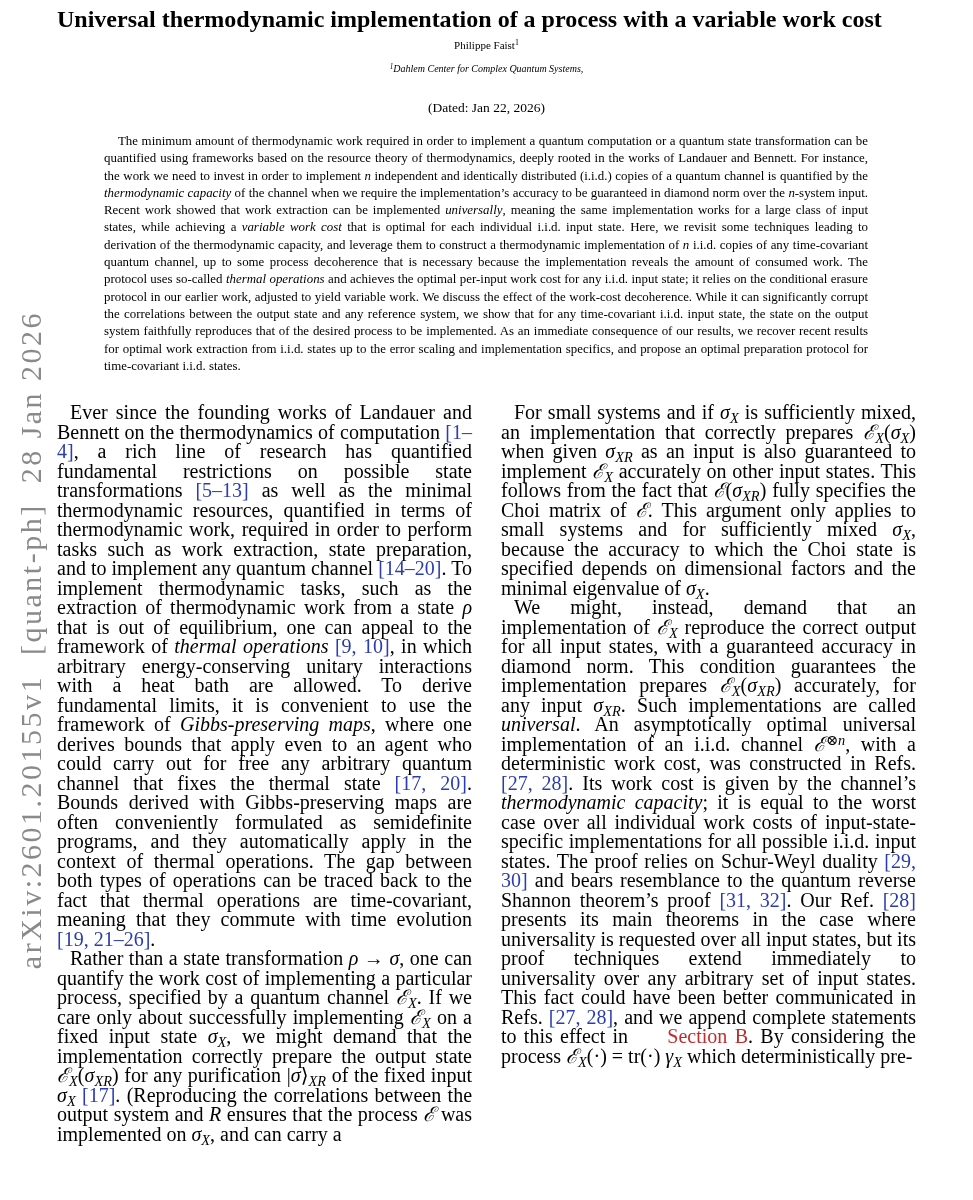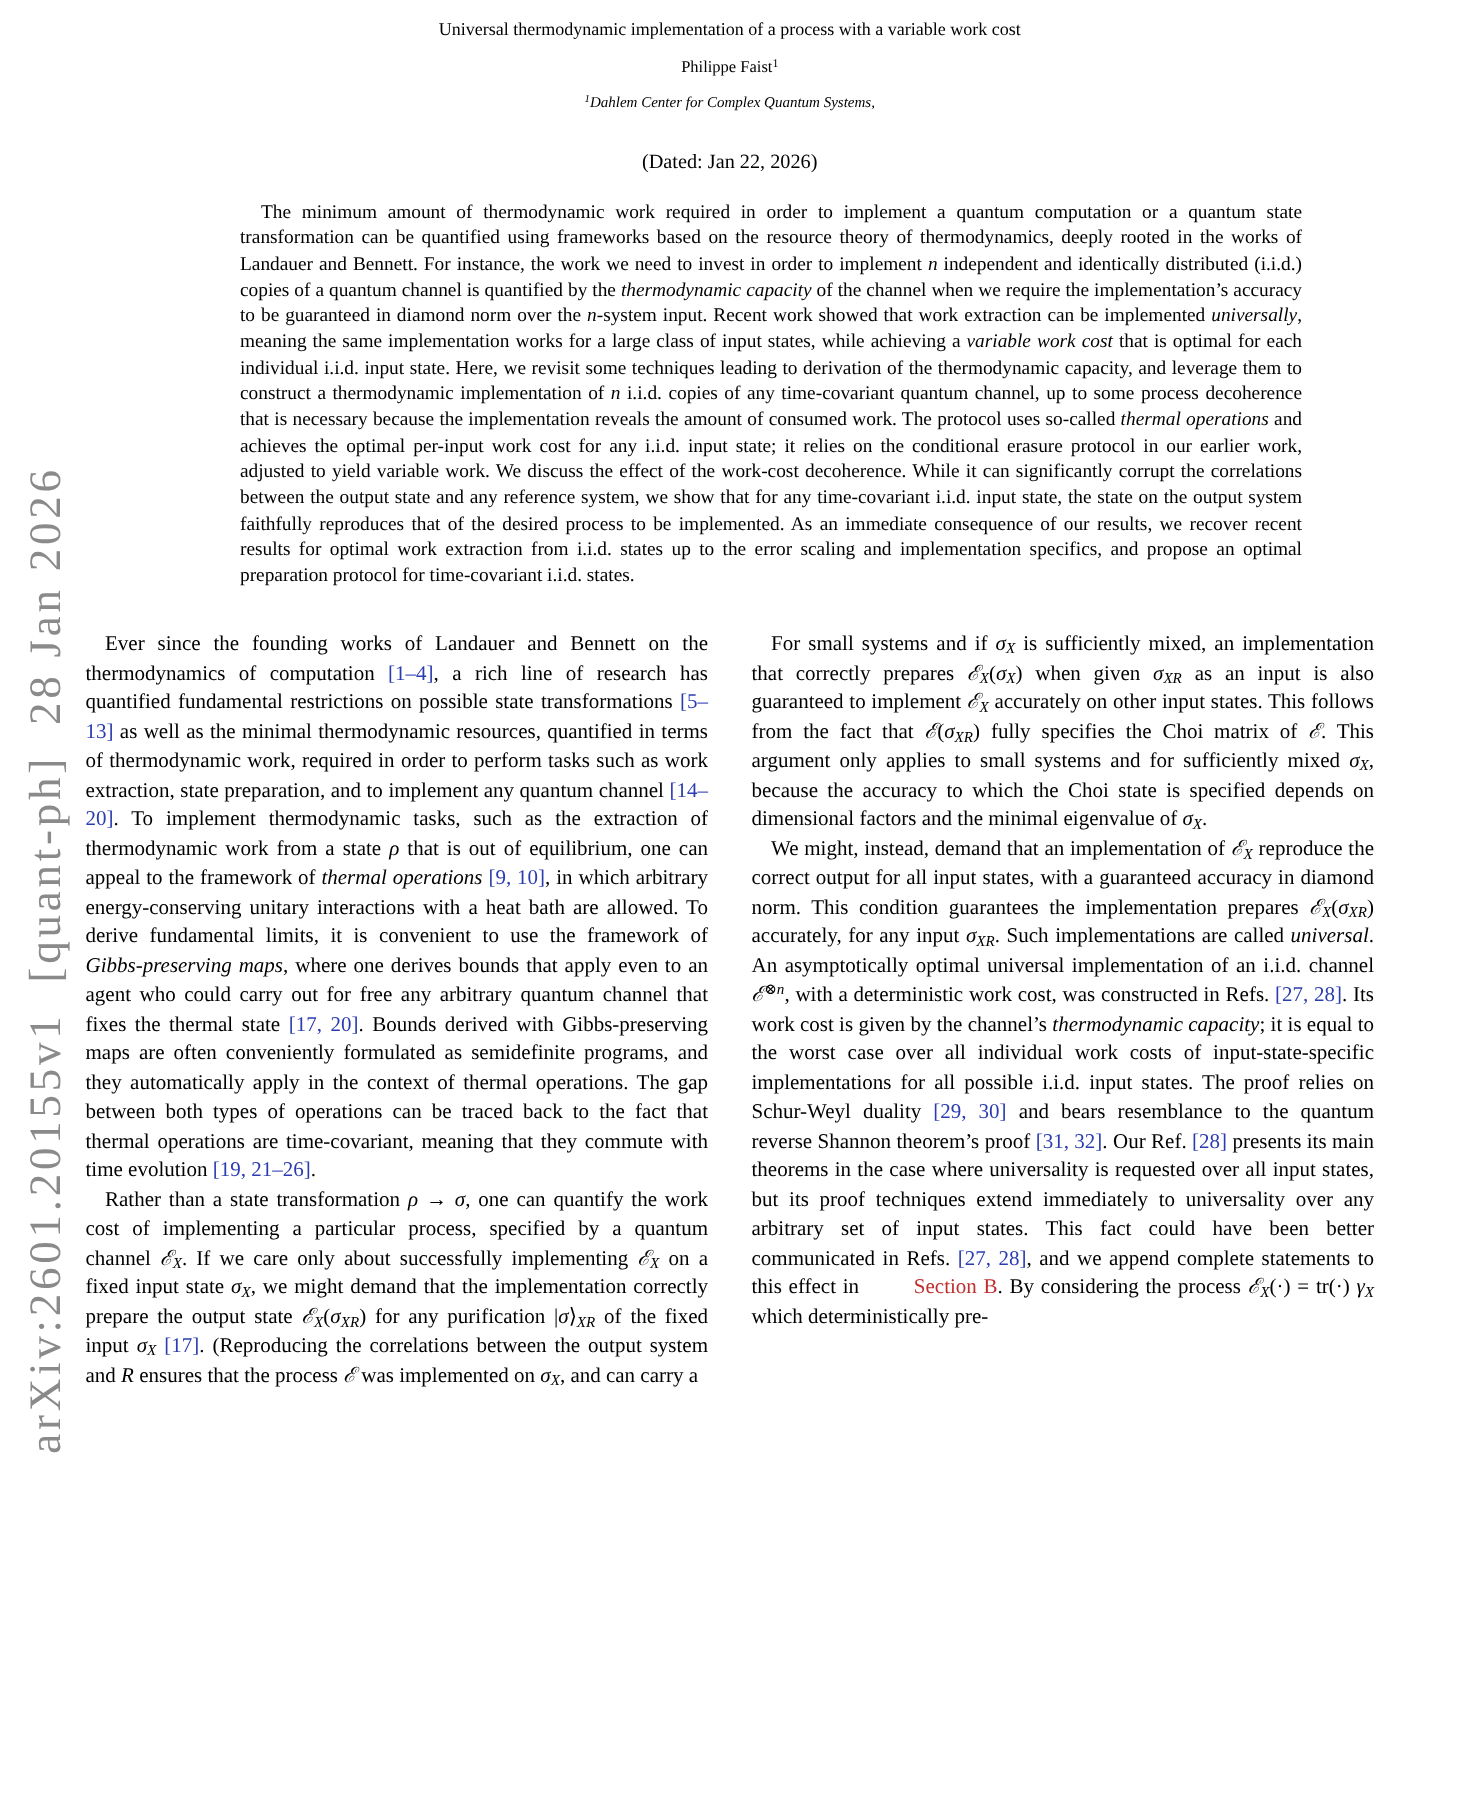"Universal thermodynamic implementation" .title { font-size: 12px -> 24px; font-weight: normal -> bold; text-align: center -> none }
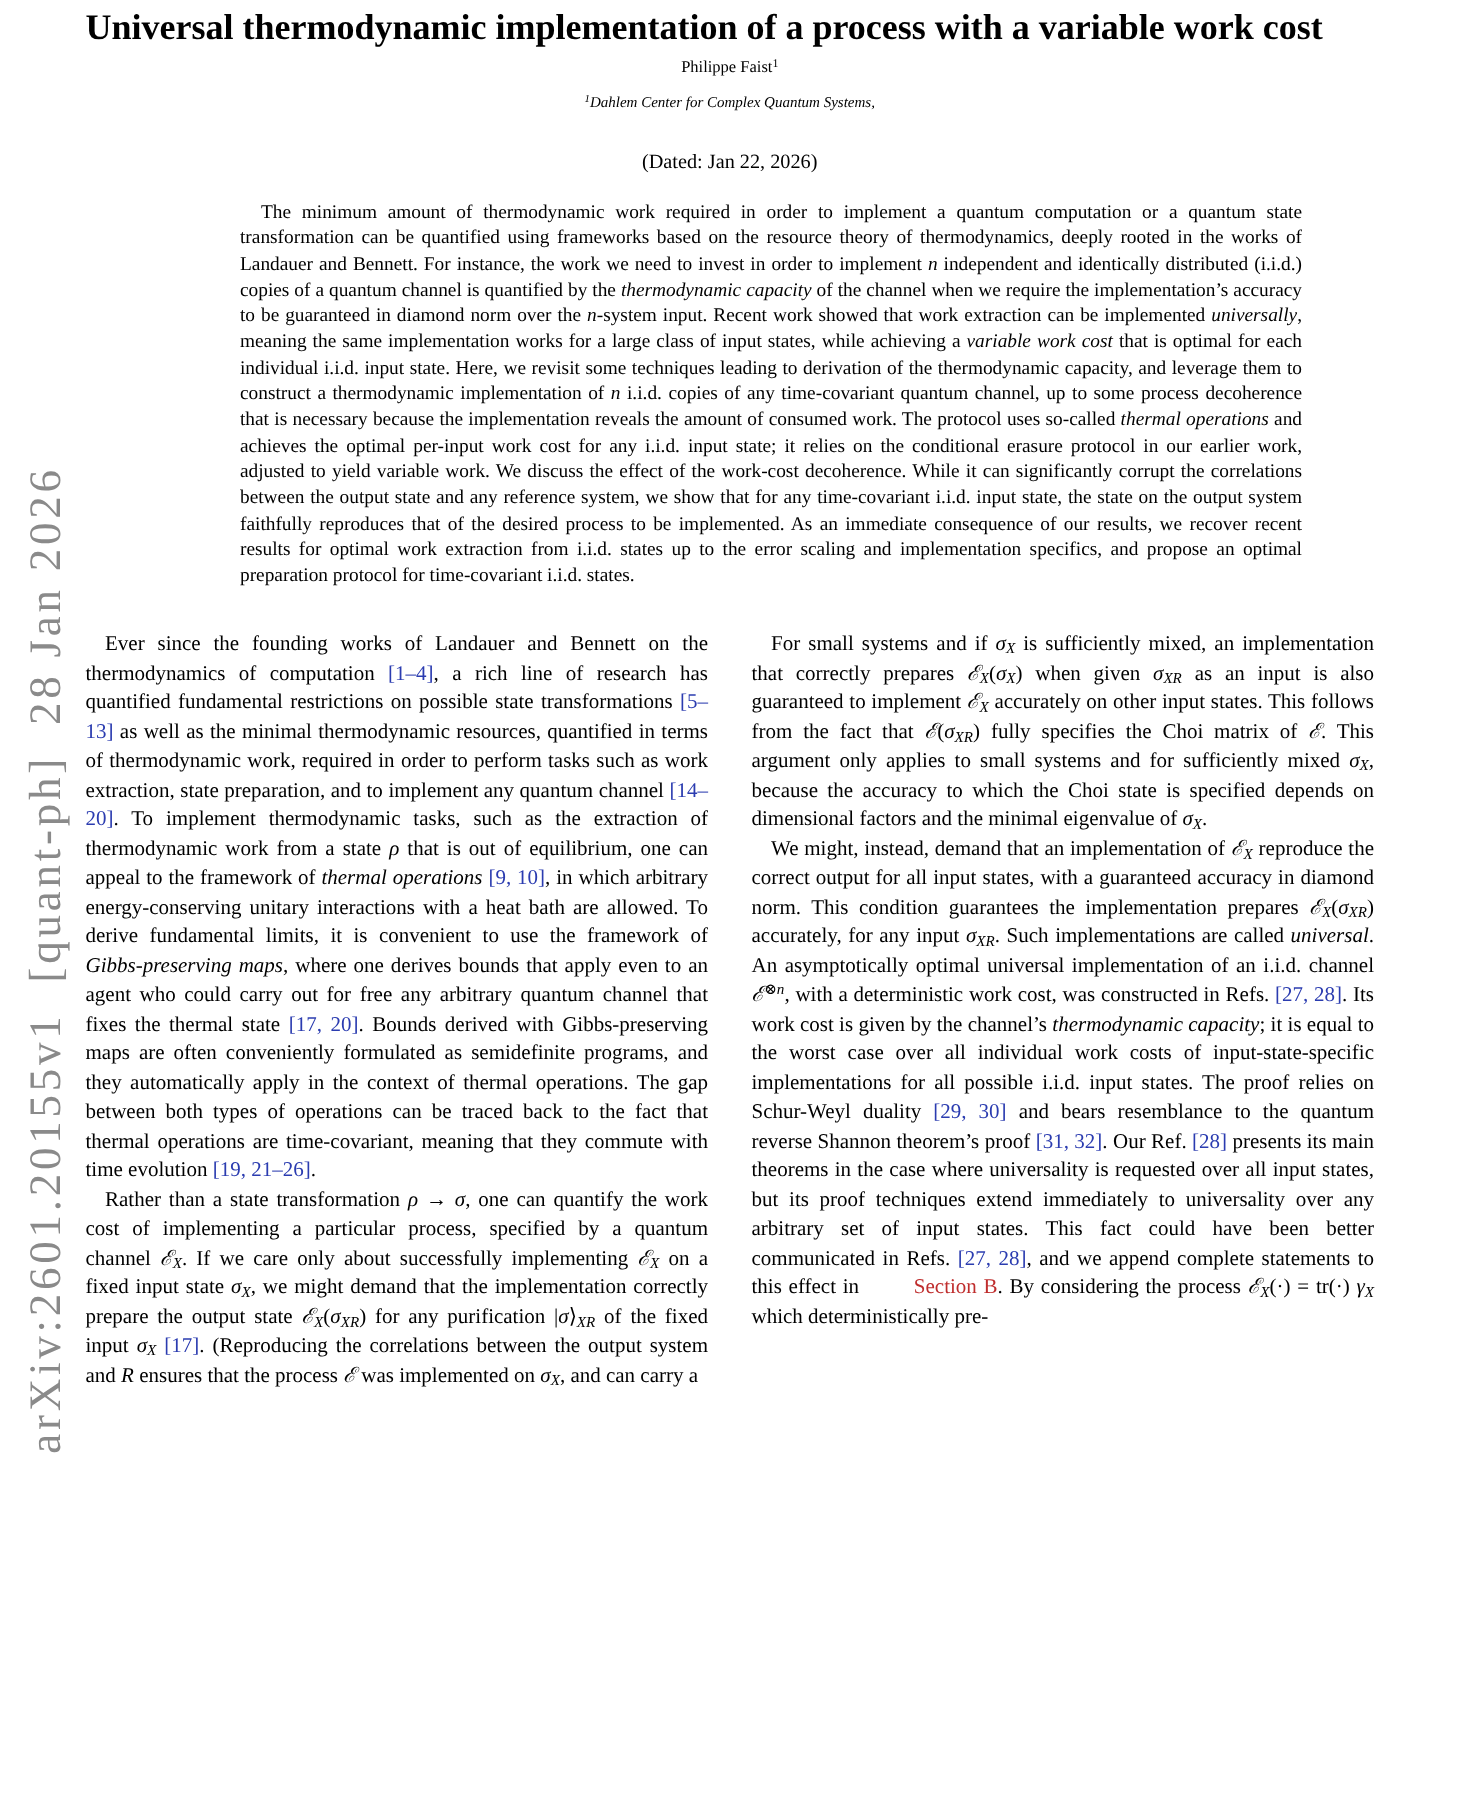"The minimum amount of thermodynamic" .abstract { margin: 17px 48px 0 103px -> 17px 48px 0 47px }
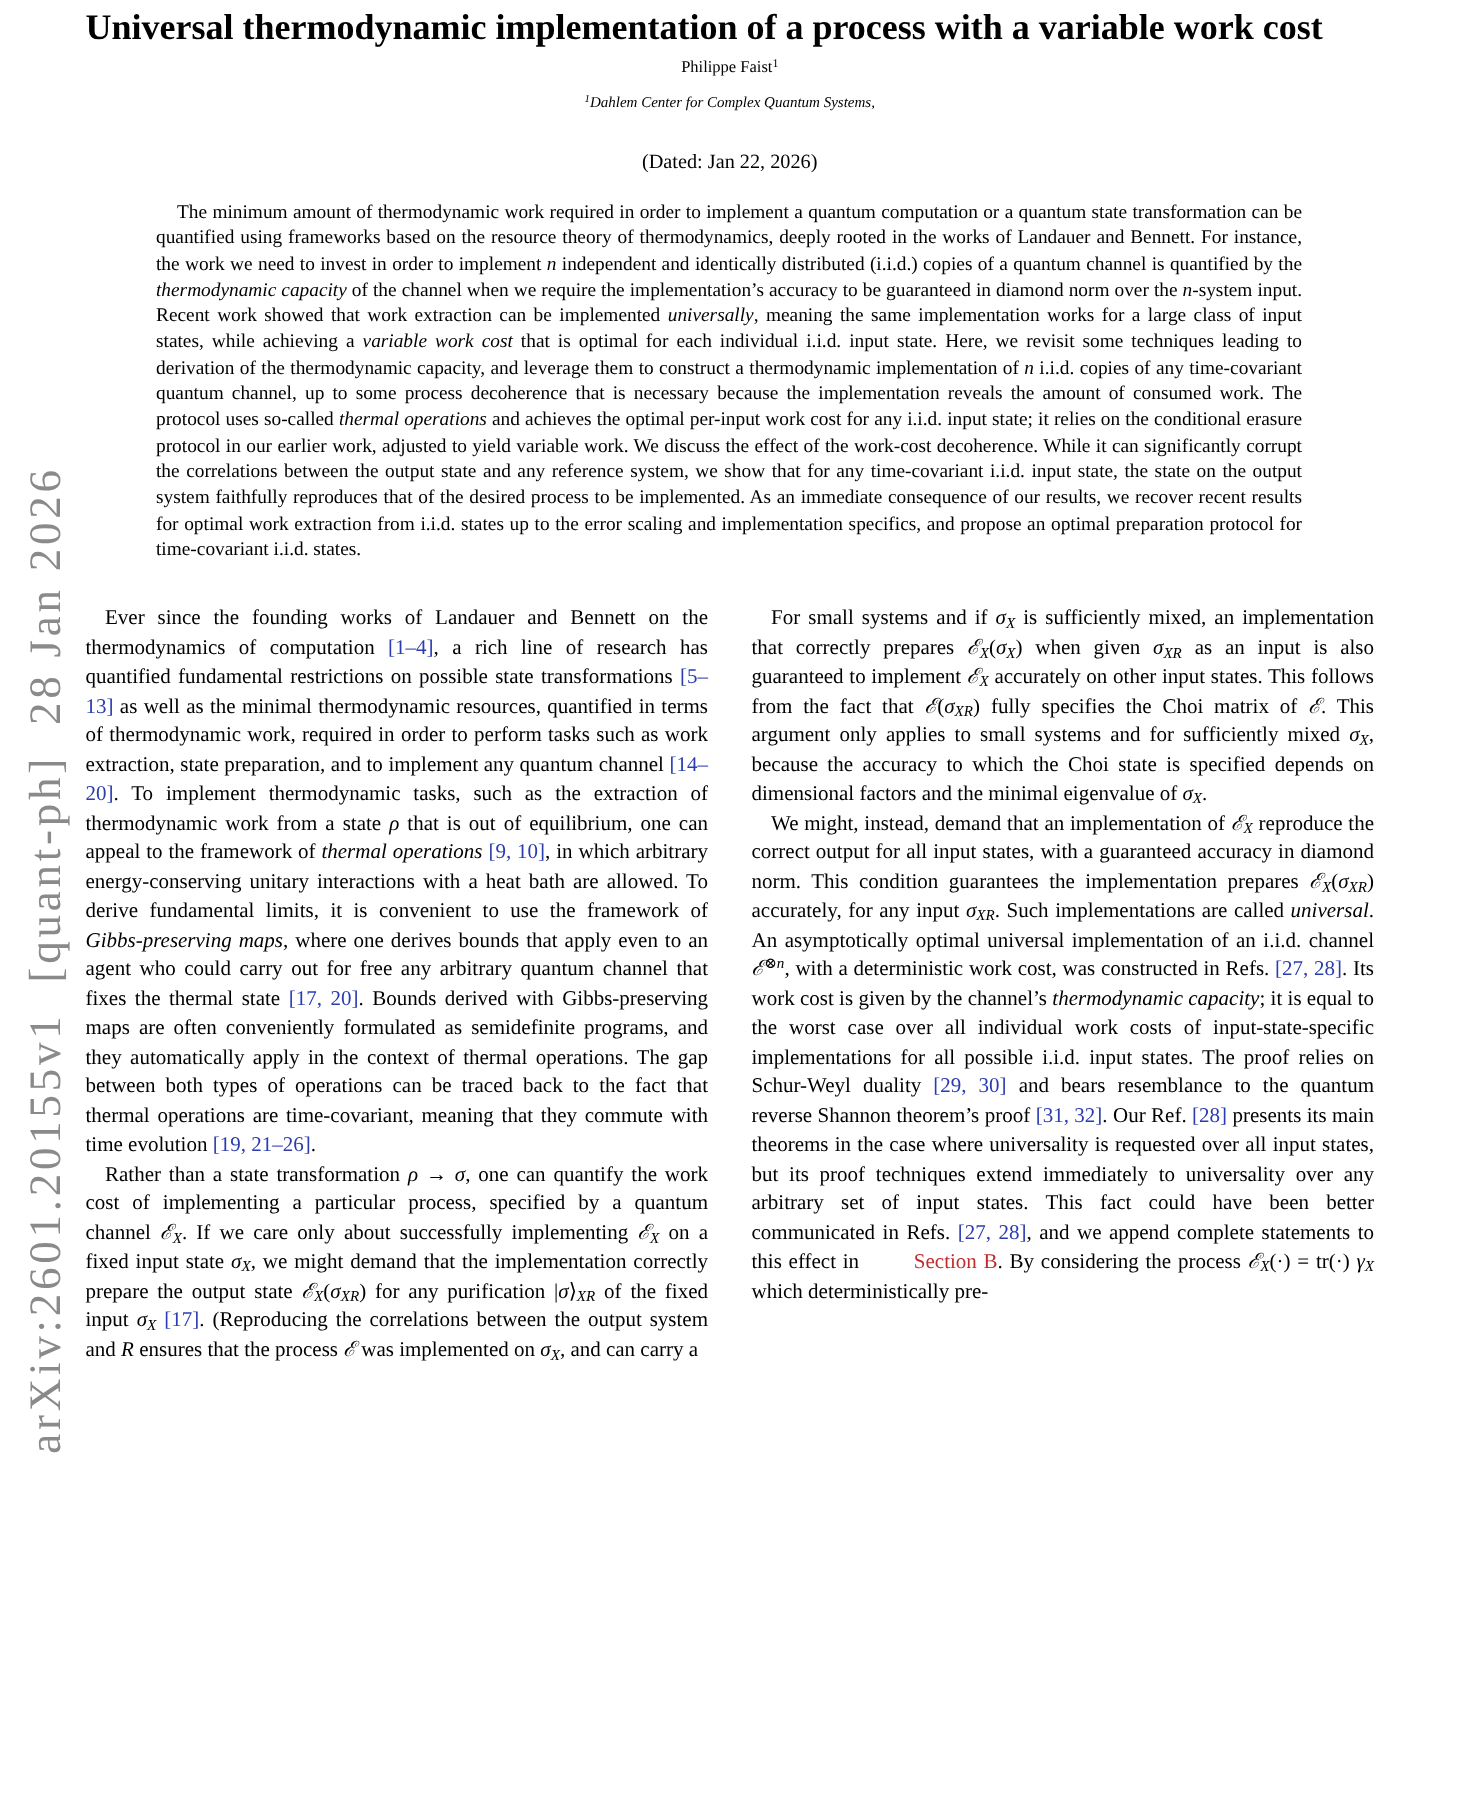"Ever since the founding works" .col { font-size: 14px -> 20px }
